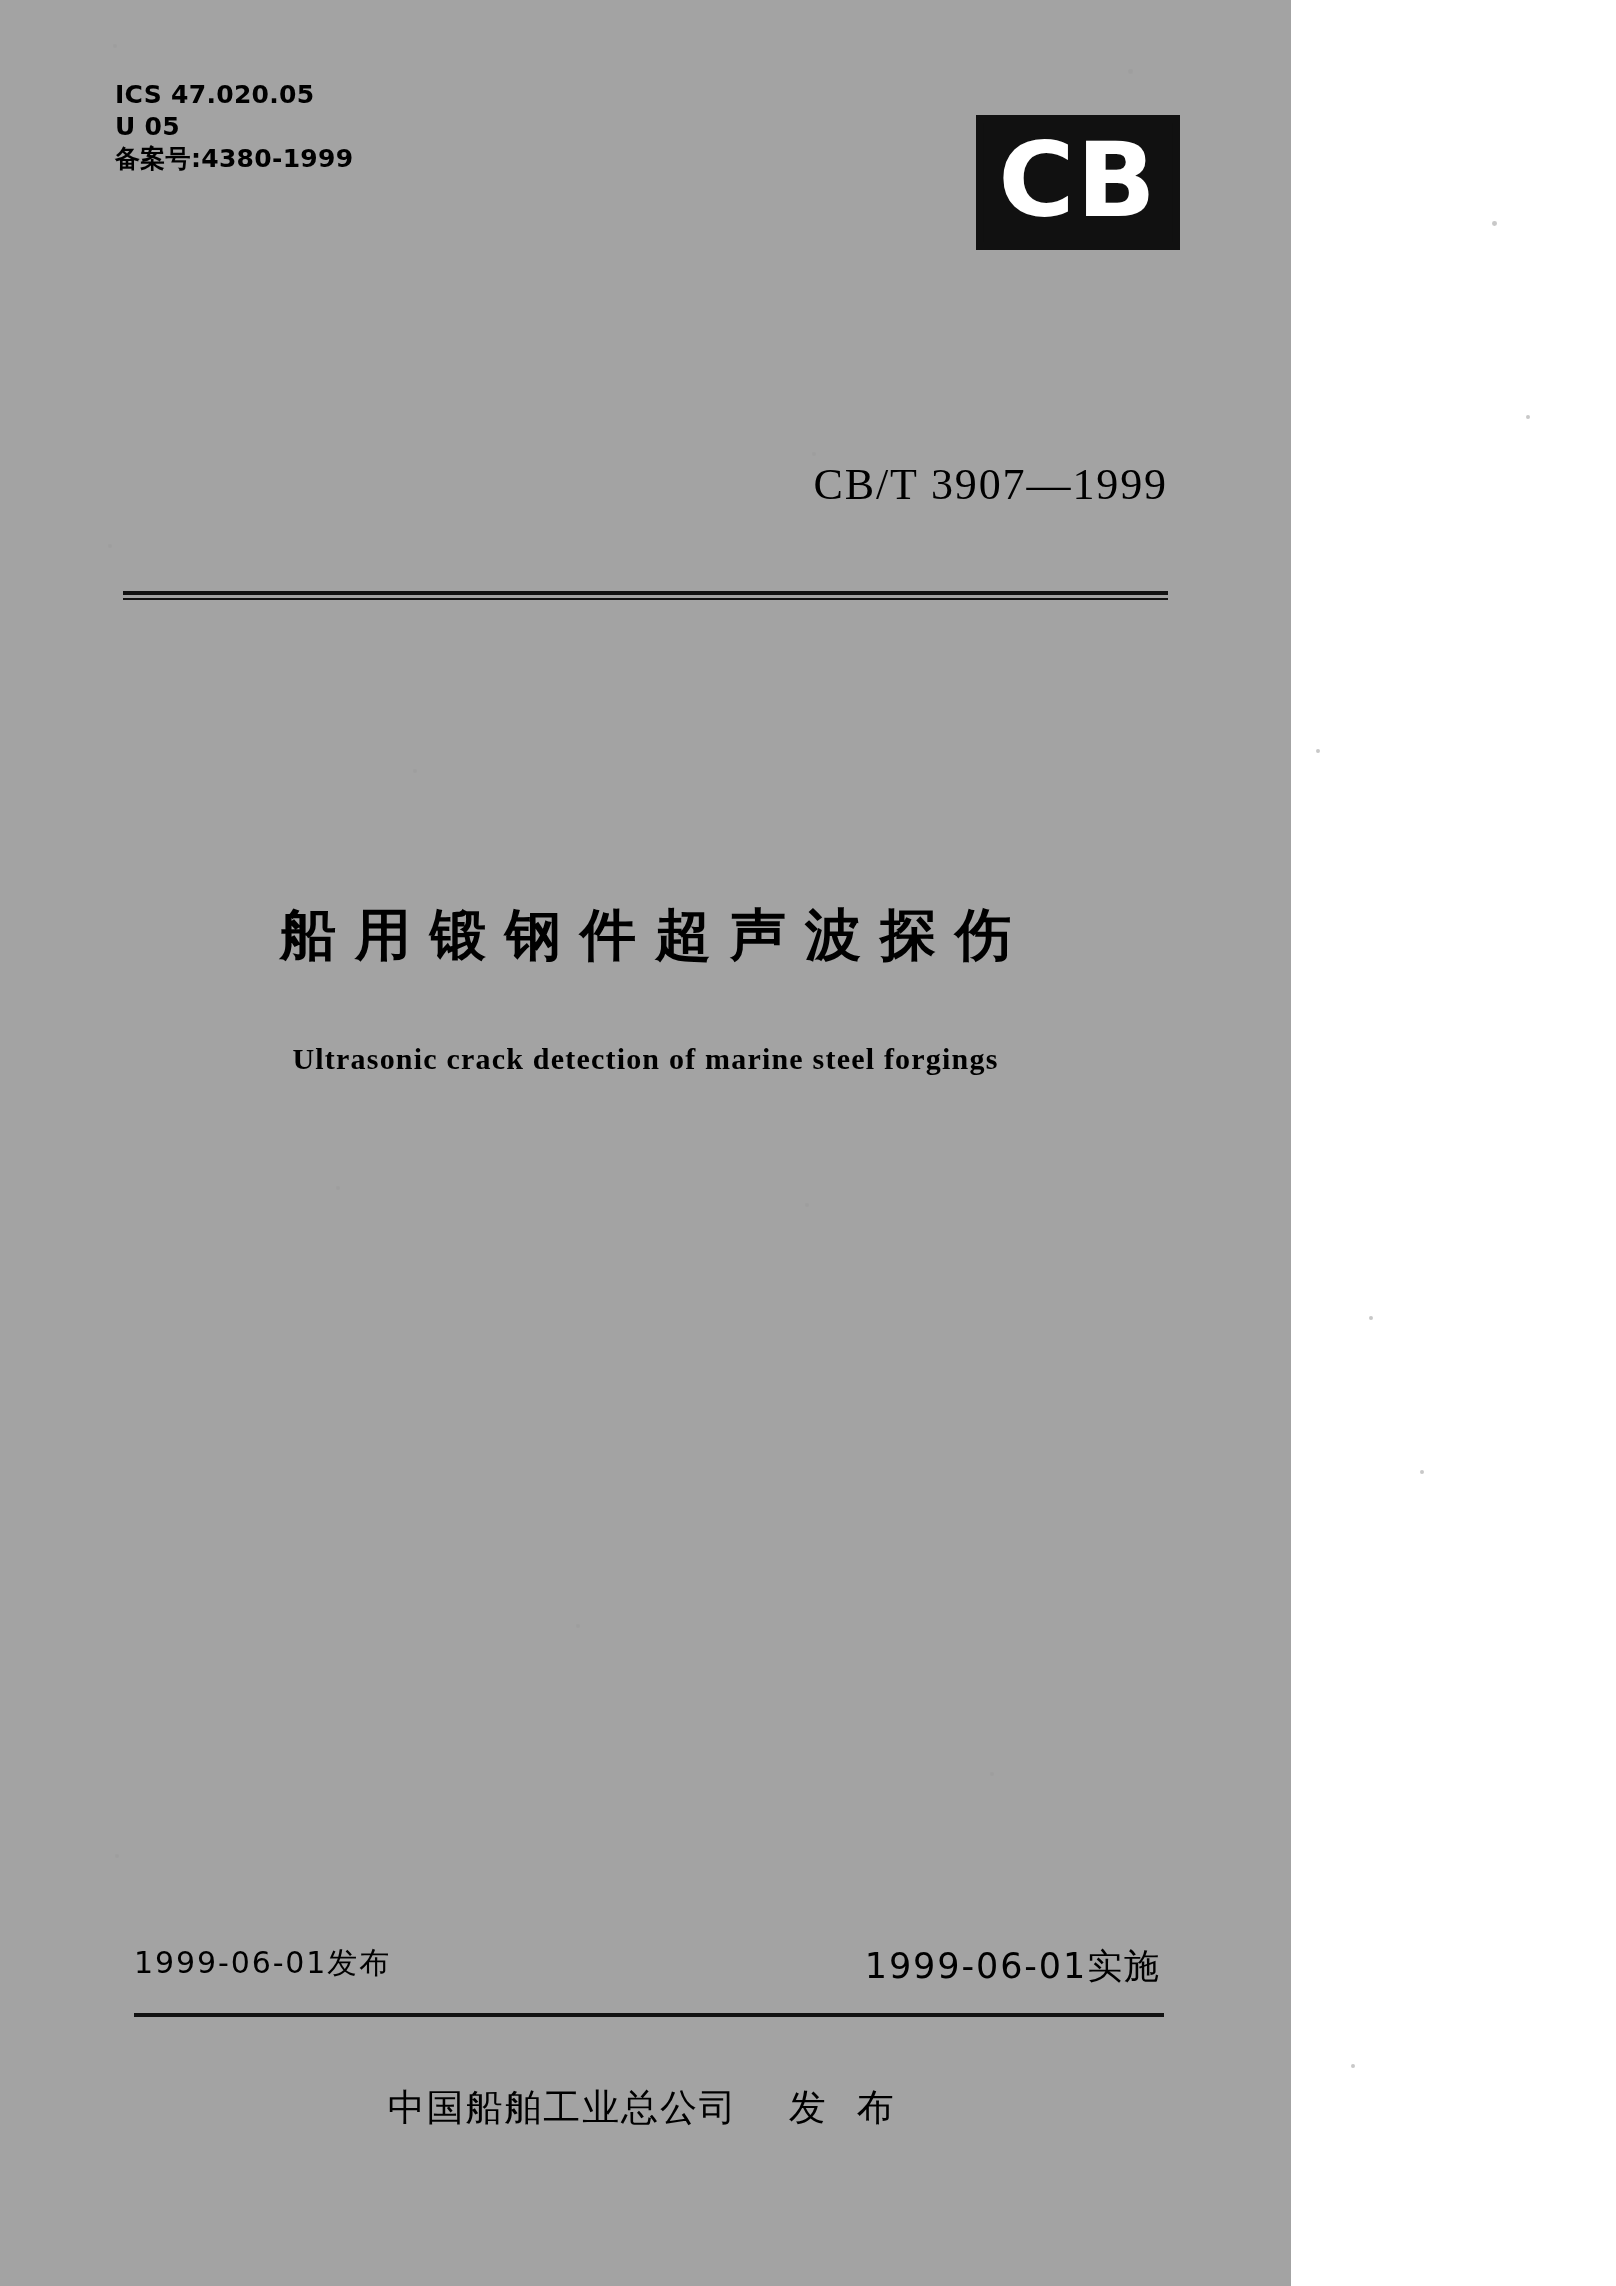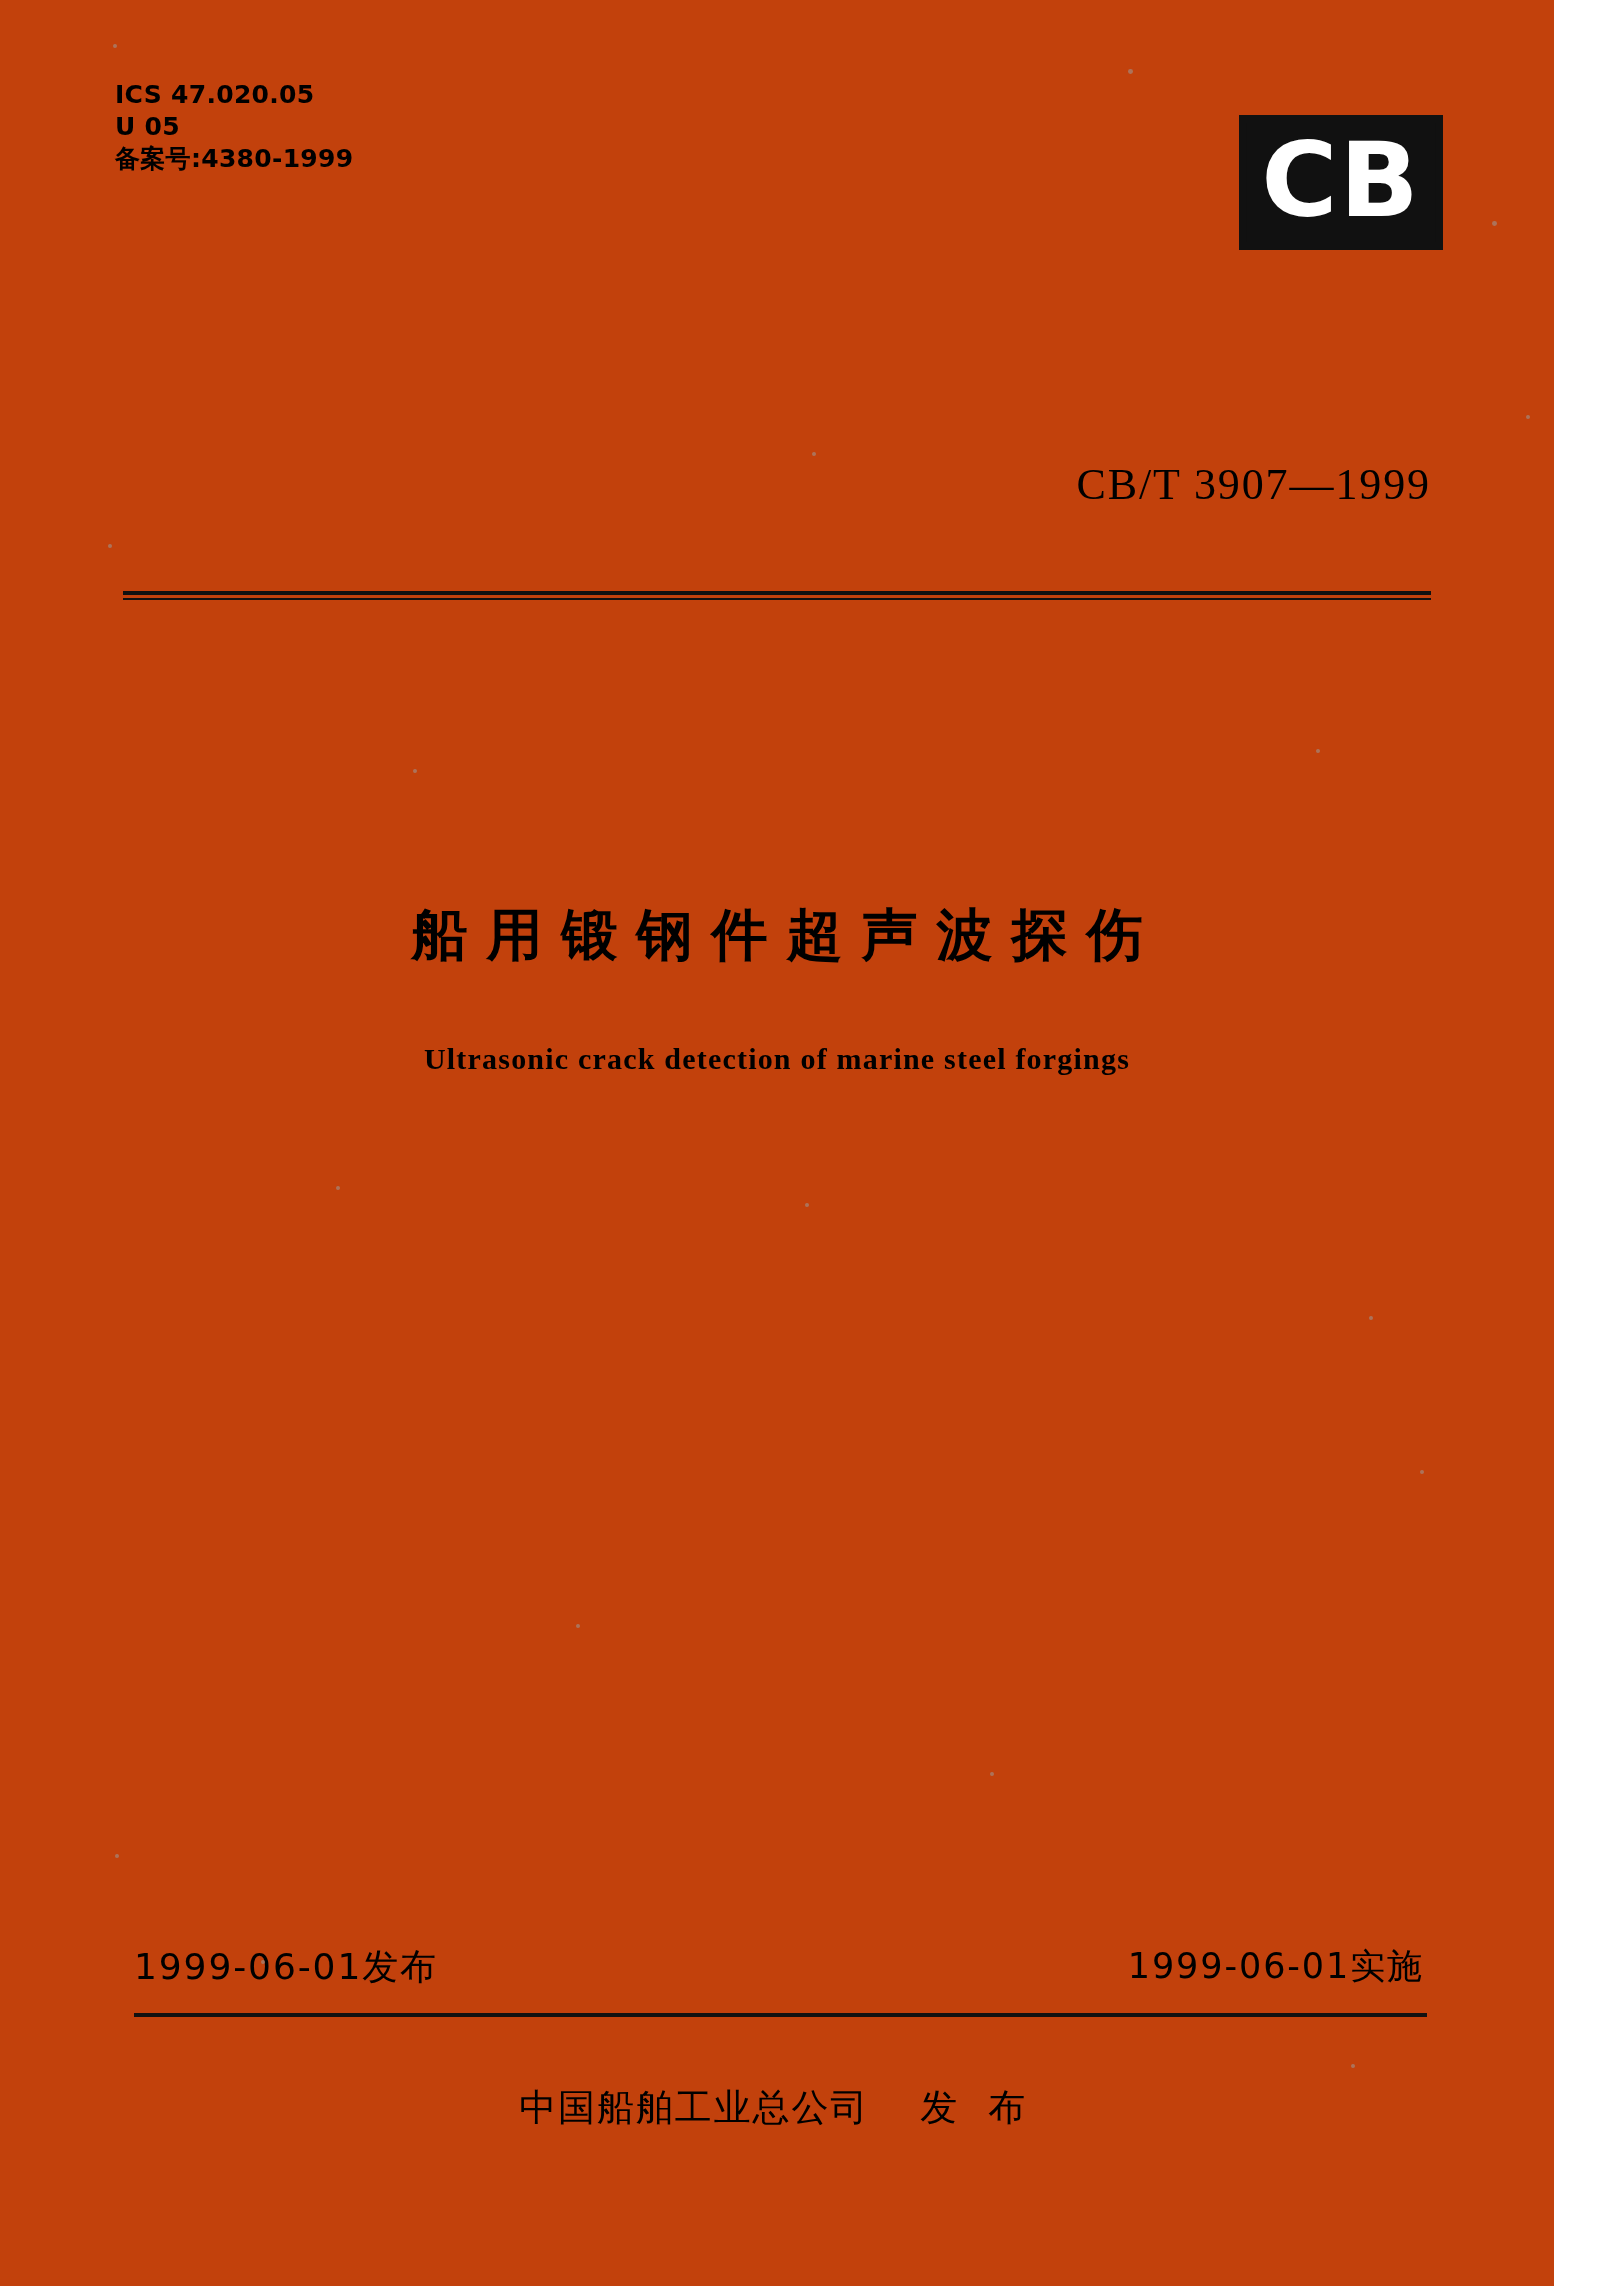"ICS 47.020.05" .page { background: #c2410c -> #a3a3a3; width: 1554px -> 1291px }
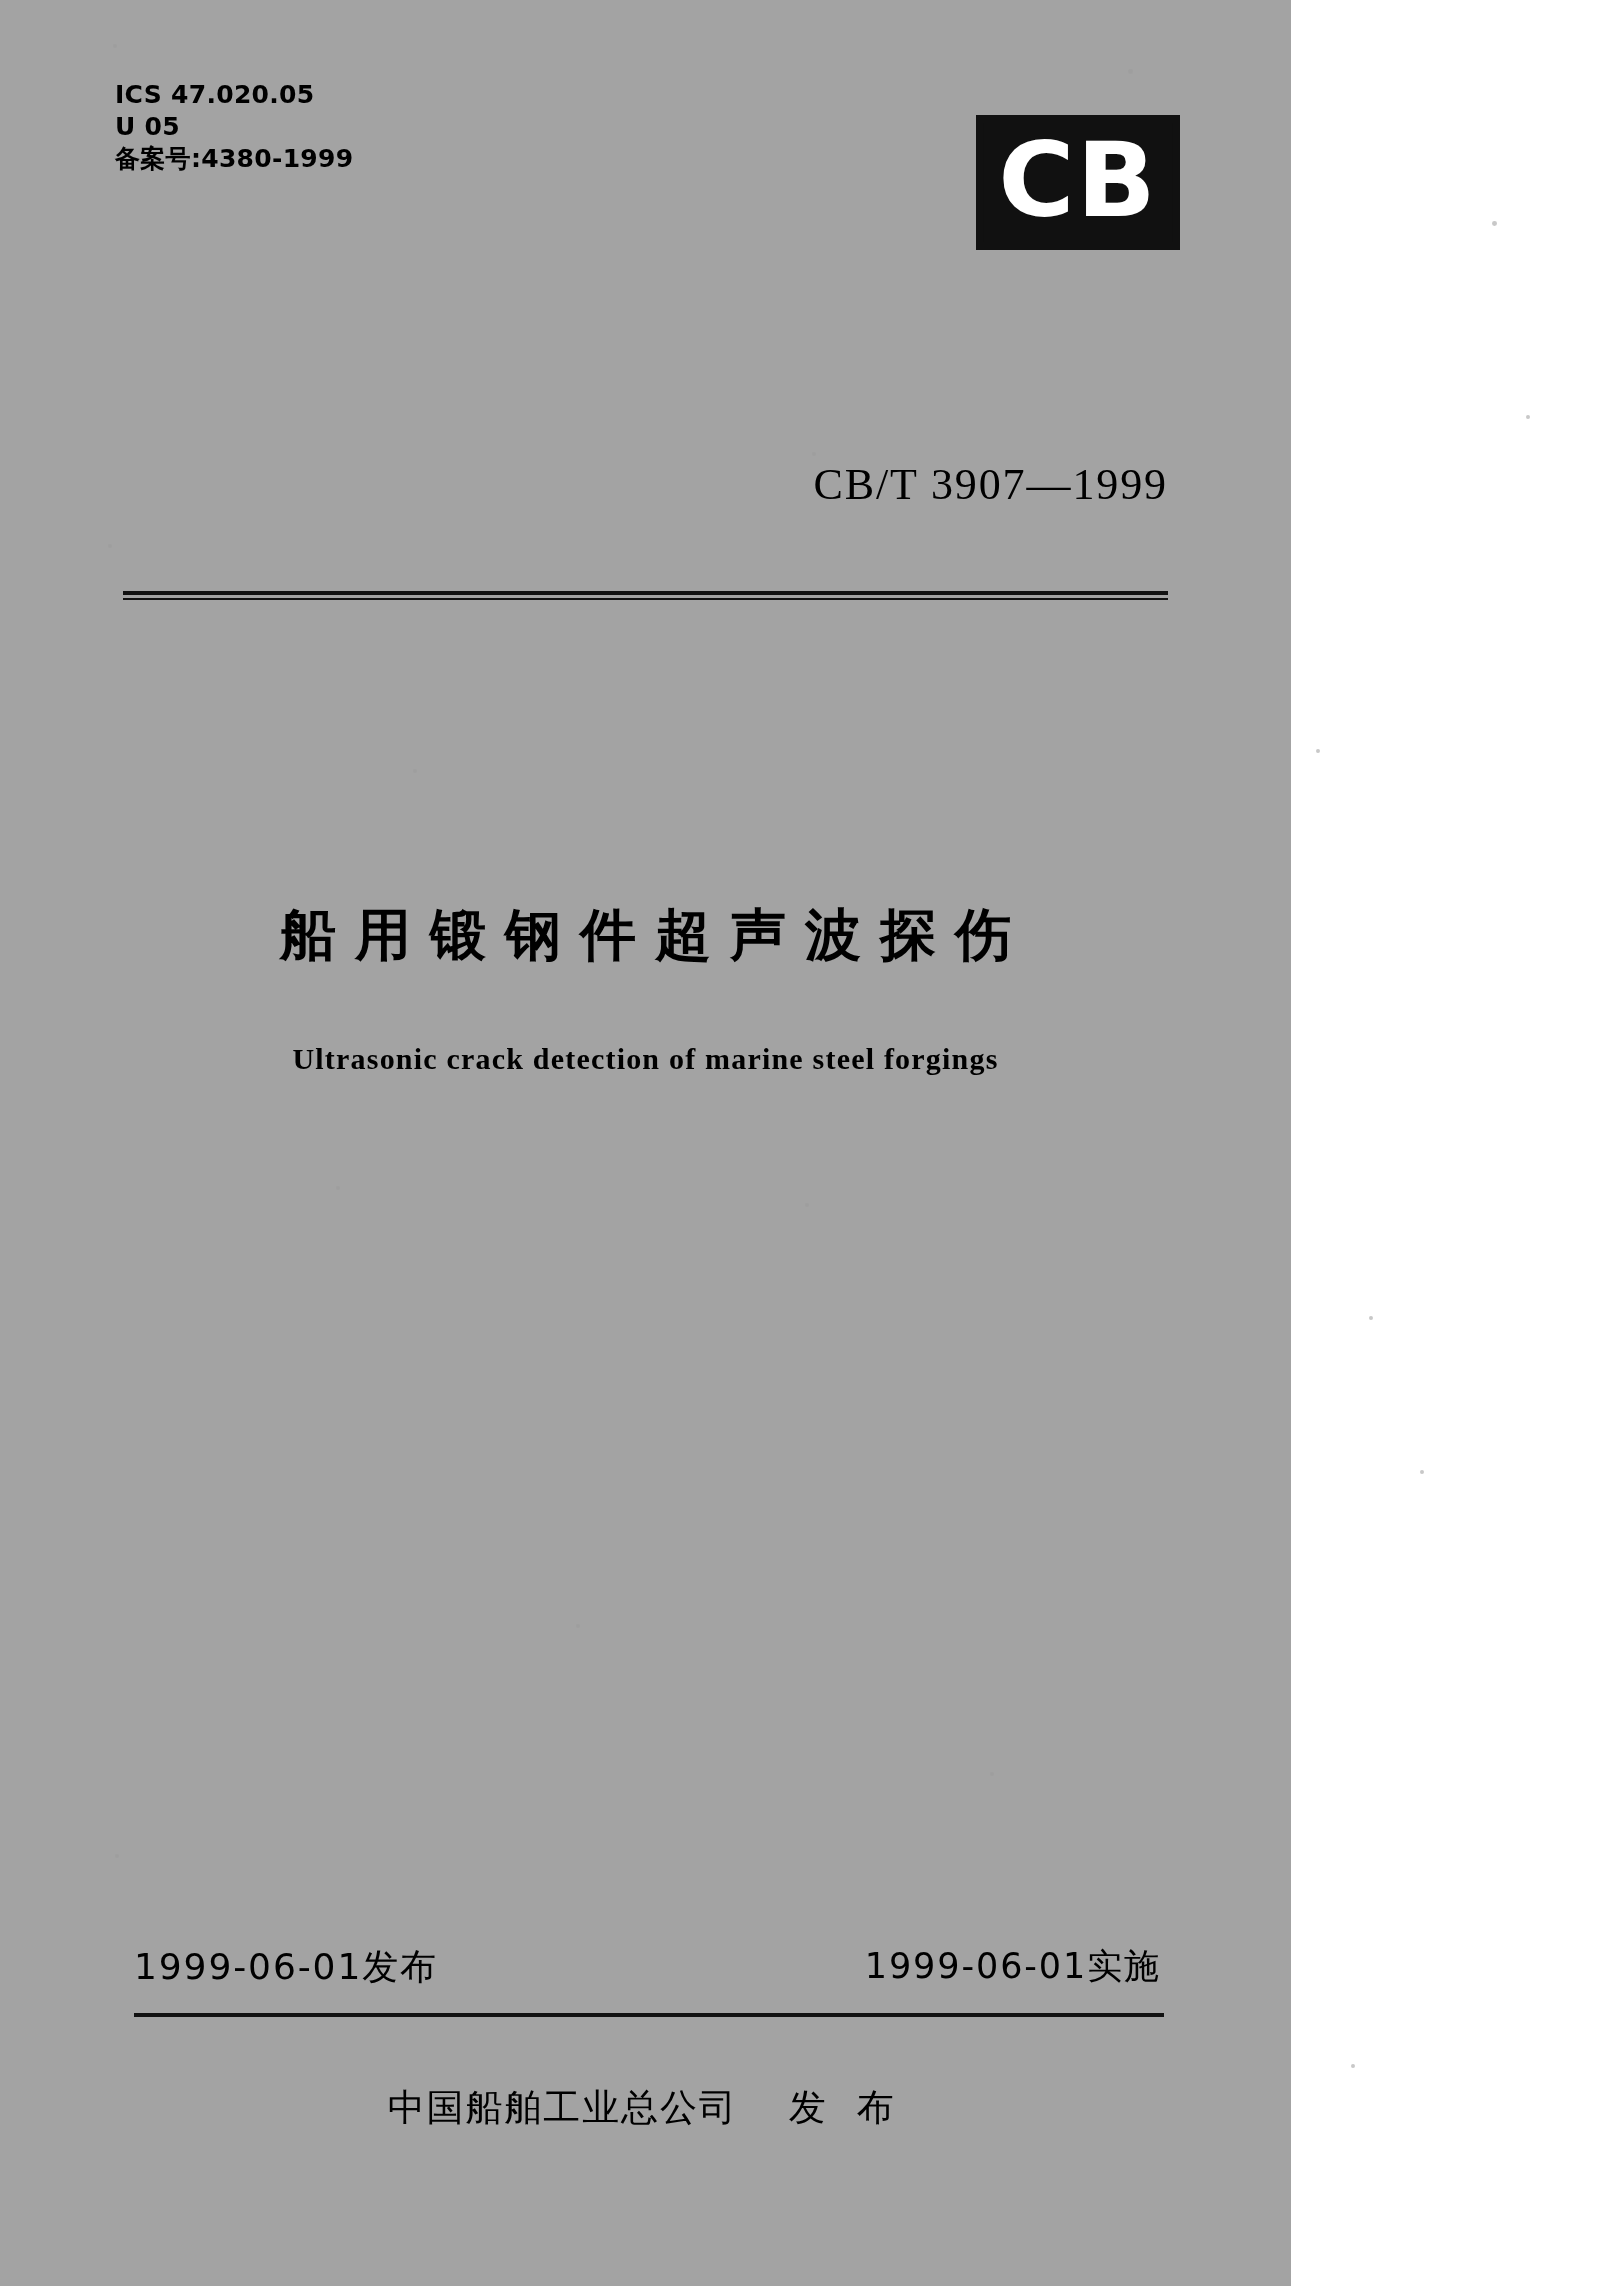"1999-06-01发布" .date-issue { font-size: 36px -> 30px }
